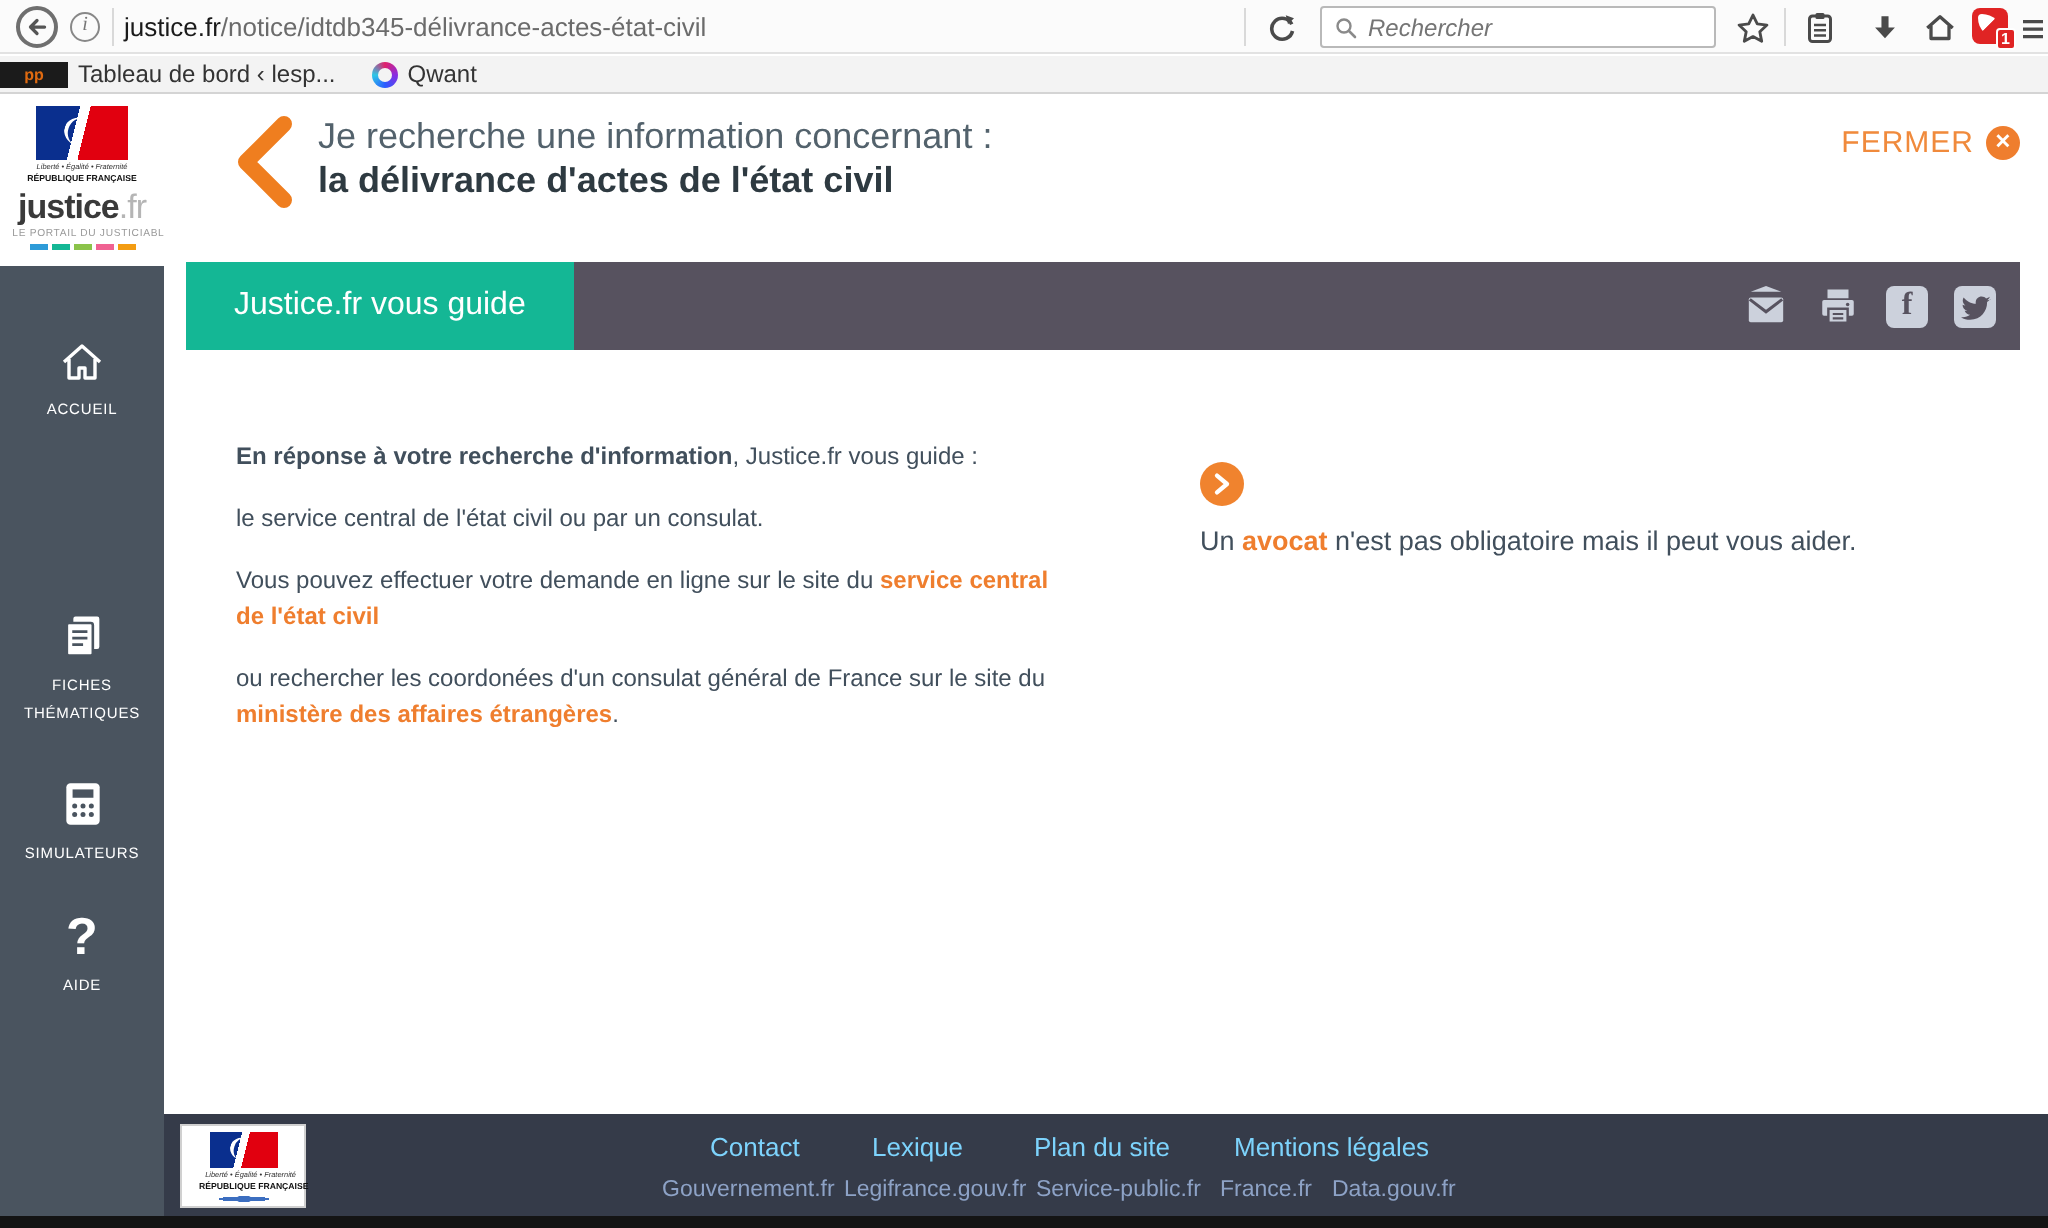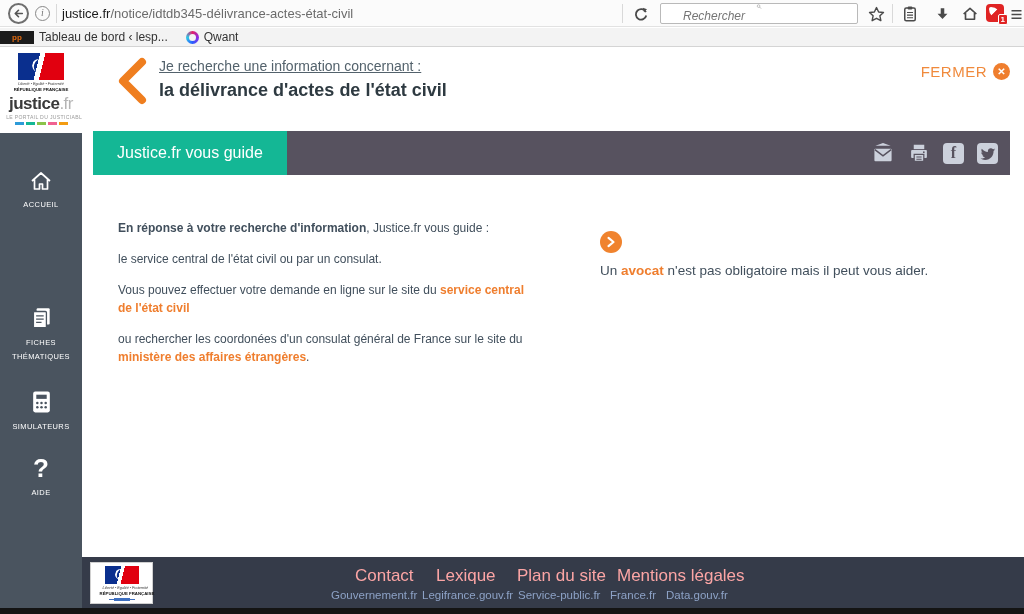"Rechercher" .search-box { flex-direction: column -> none }
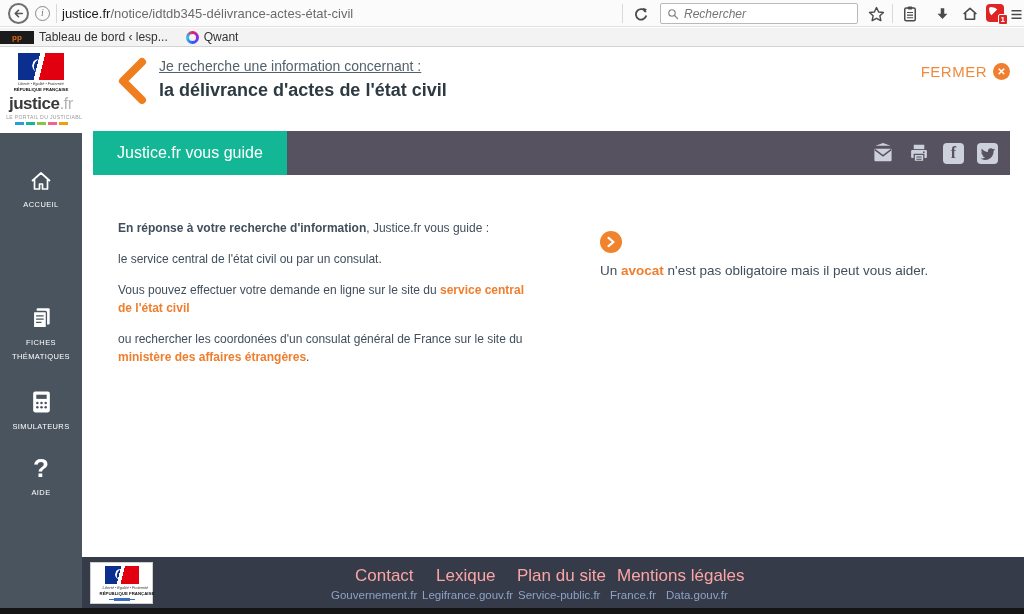"Je recherche une information concernant" .hdr-pretitle { font-size: 14px -> 18px; text-decoration: underline -> none }
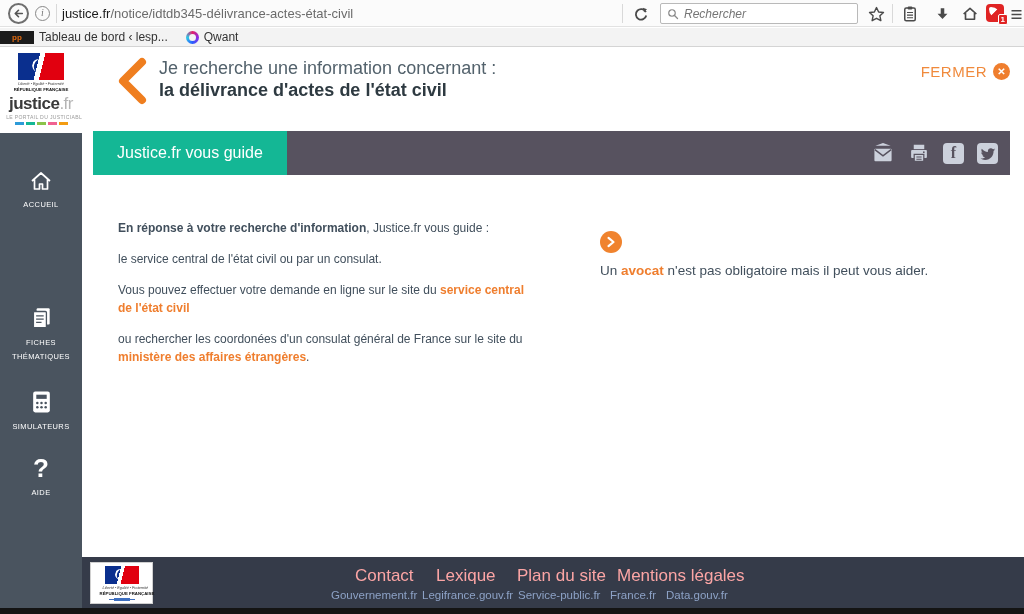"Contact" .f-link1 { color: #fca5a5 -> #7dd3fc; font-size: 17px -> 13px }
